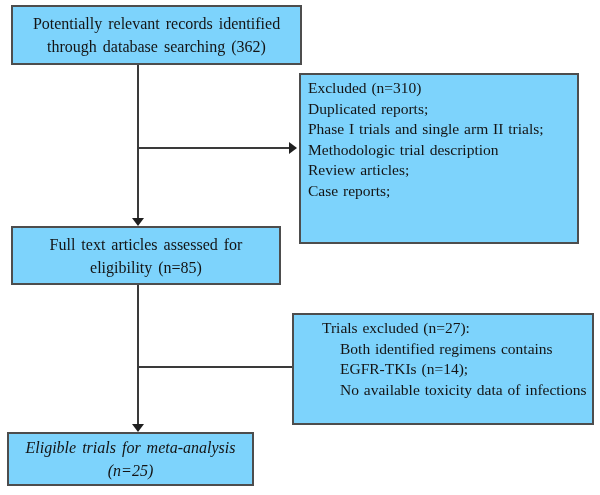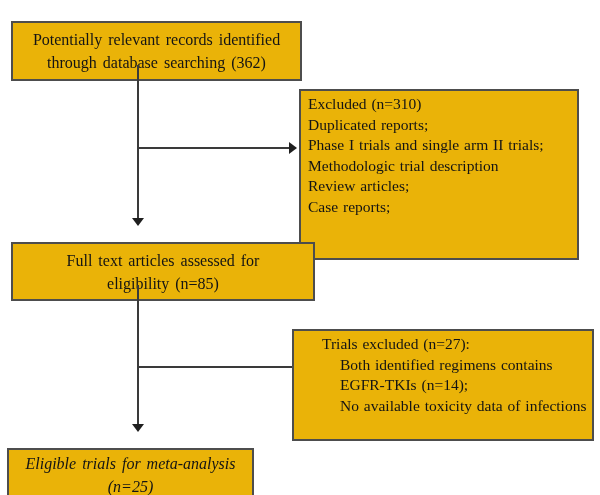"Potentially relevant records identified" .box { background: #eab308 -> #7dd3fc; margin-top: 16px -> none }
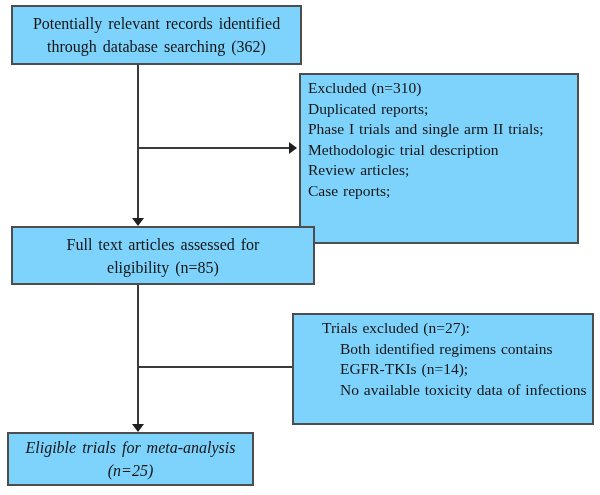"Full text articles assessed for" div.box { width: 304px -> 270px }
